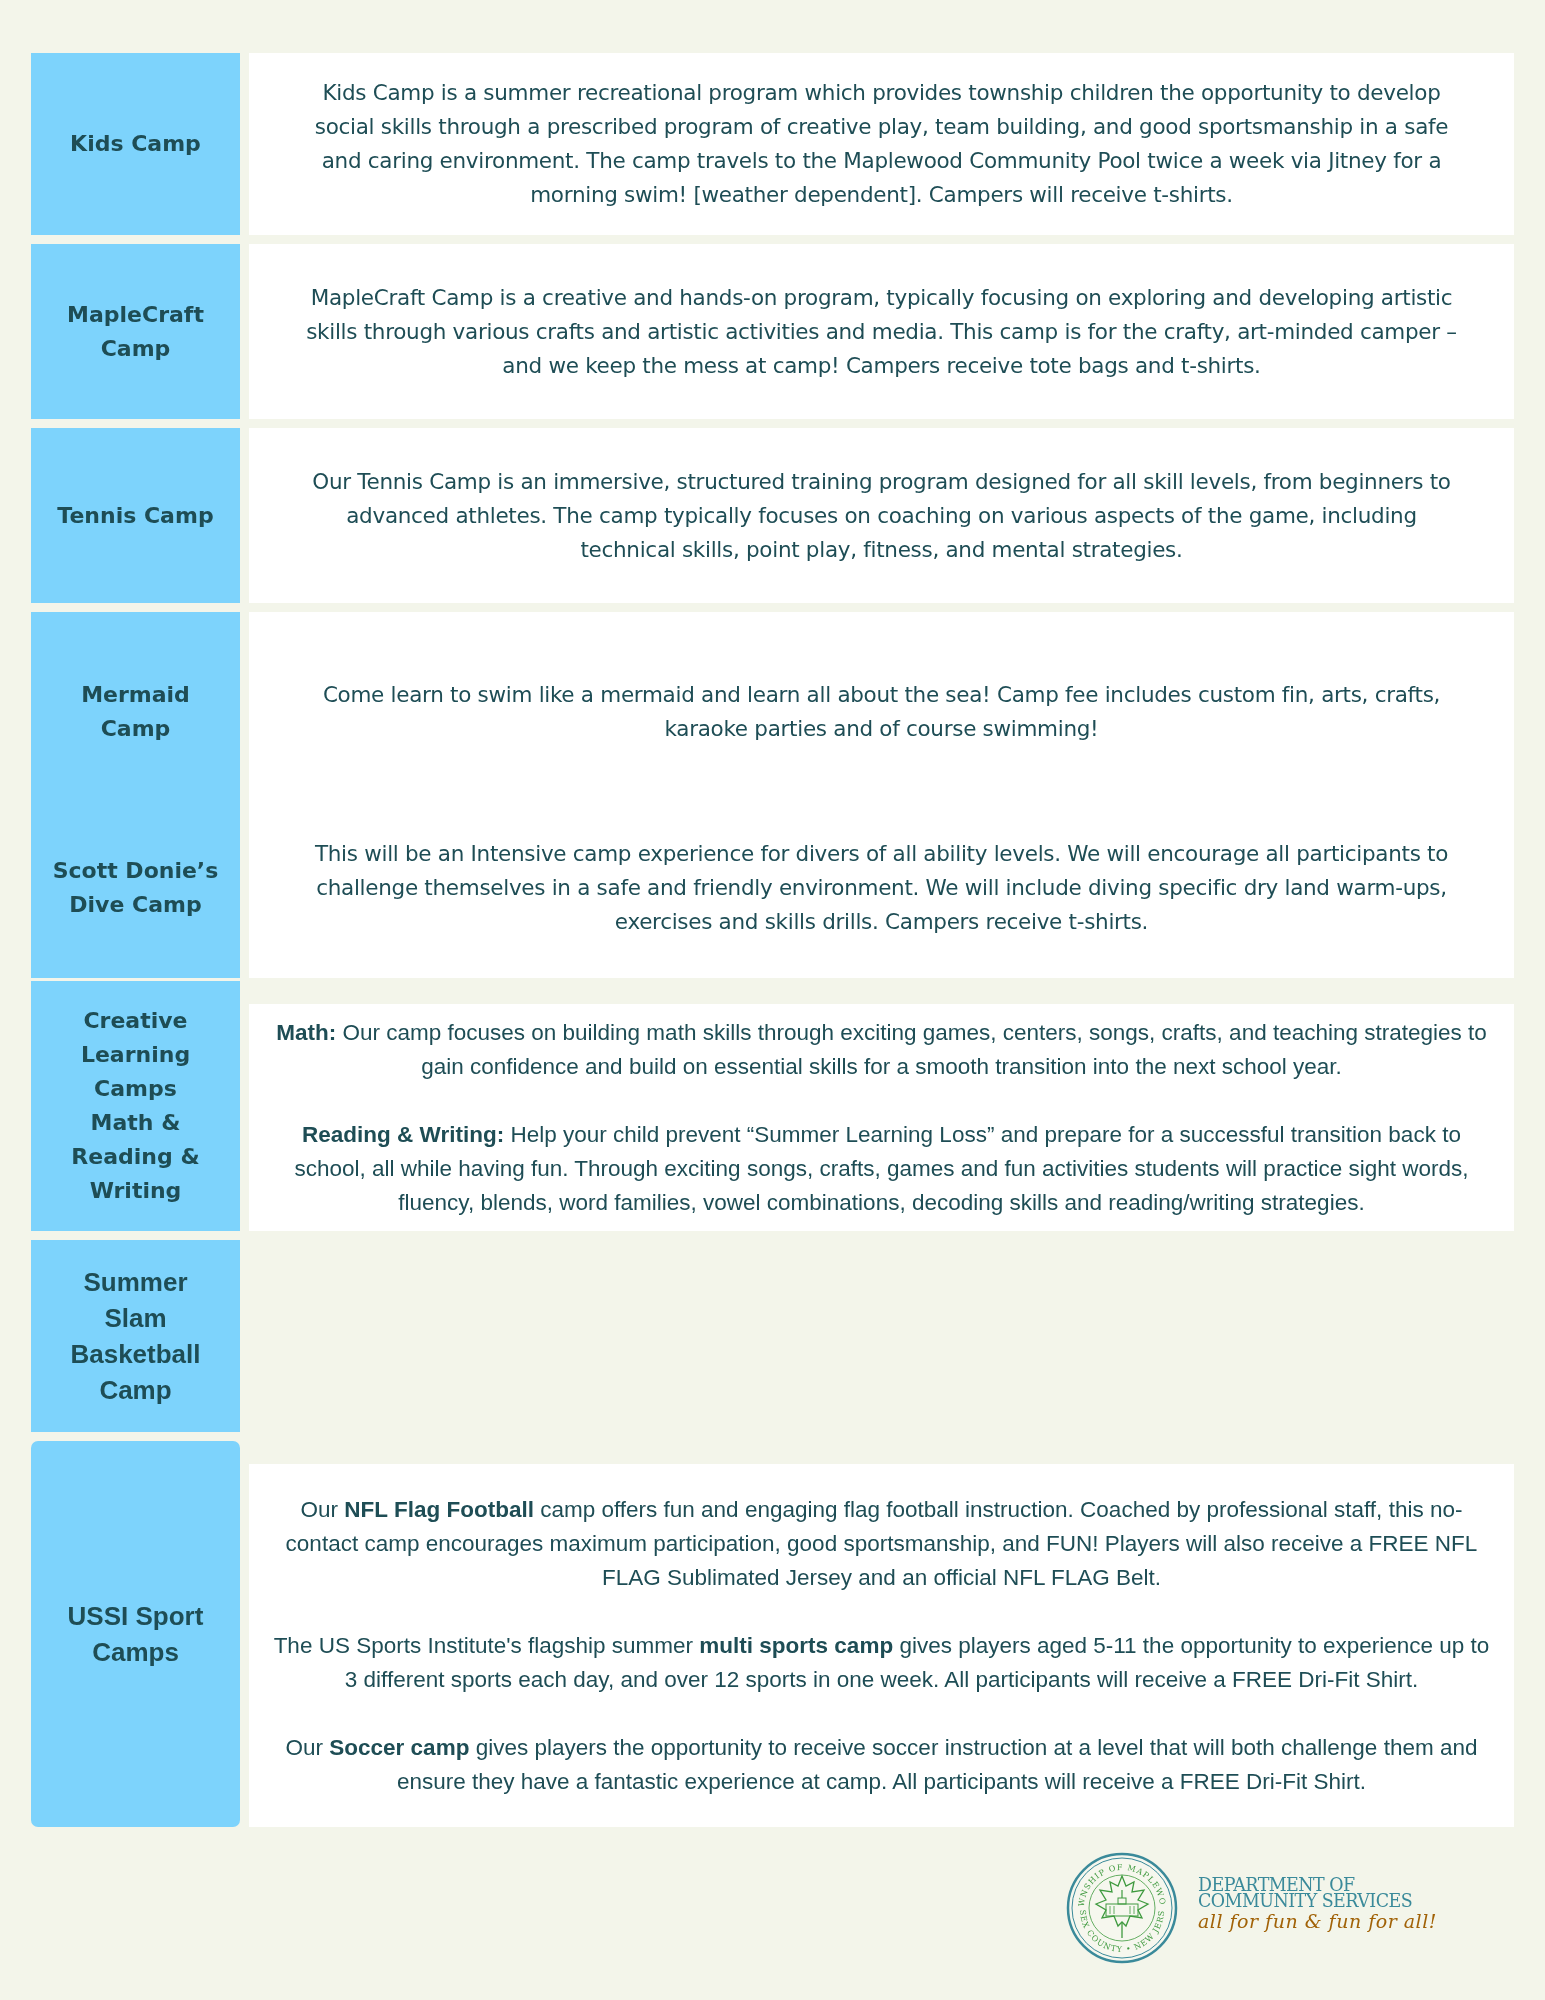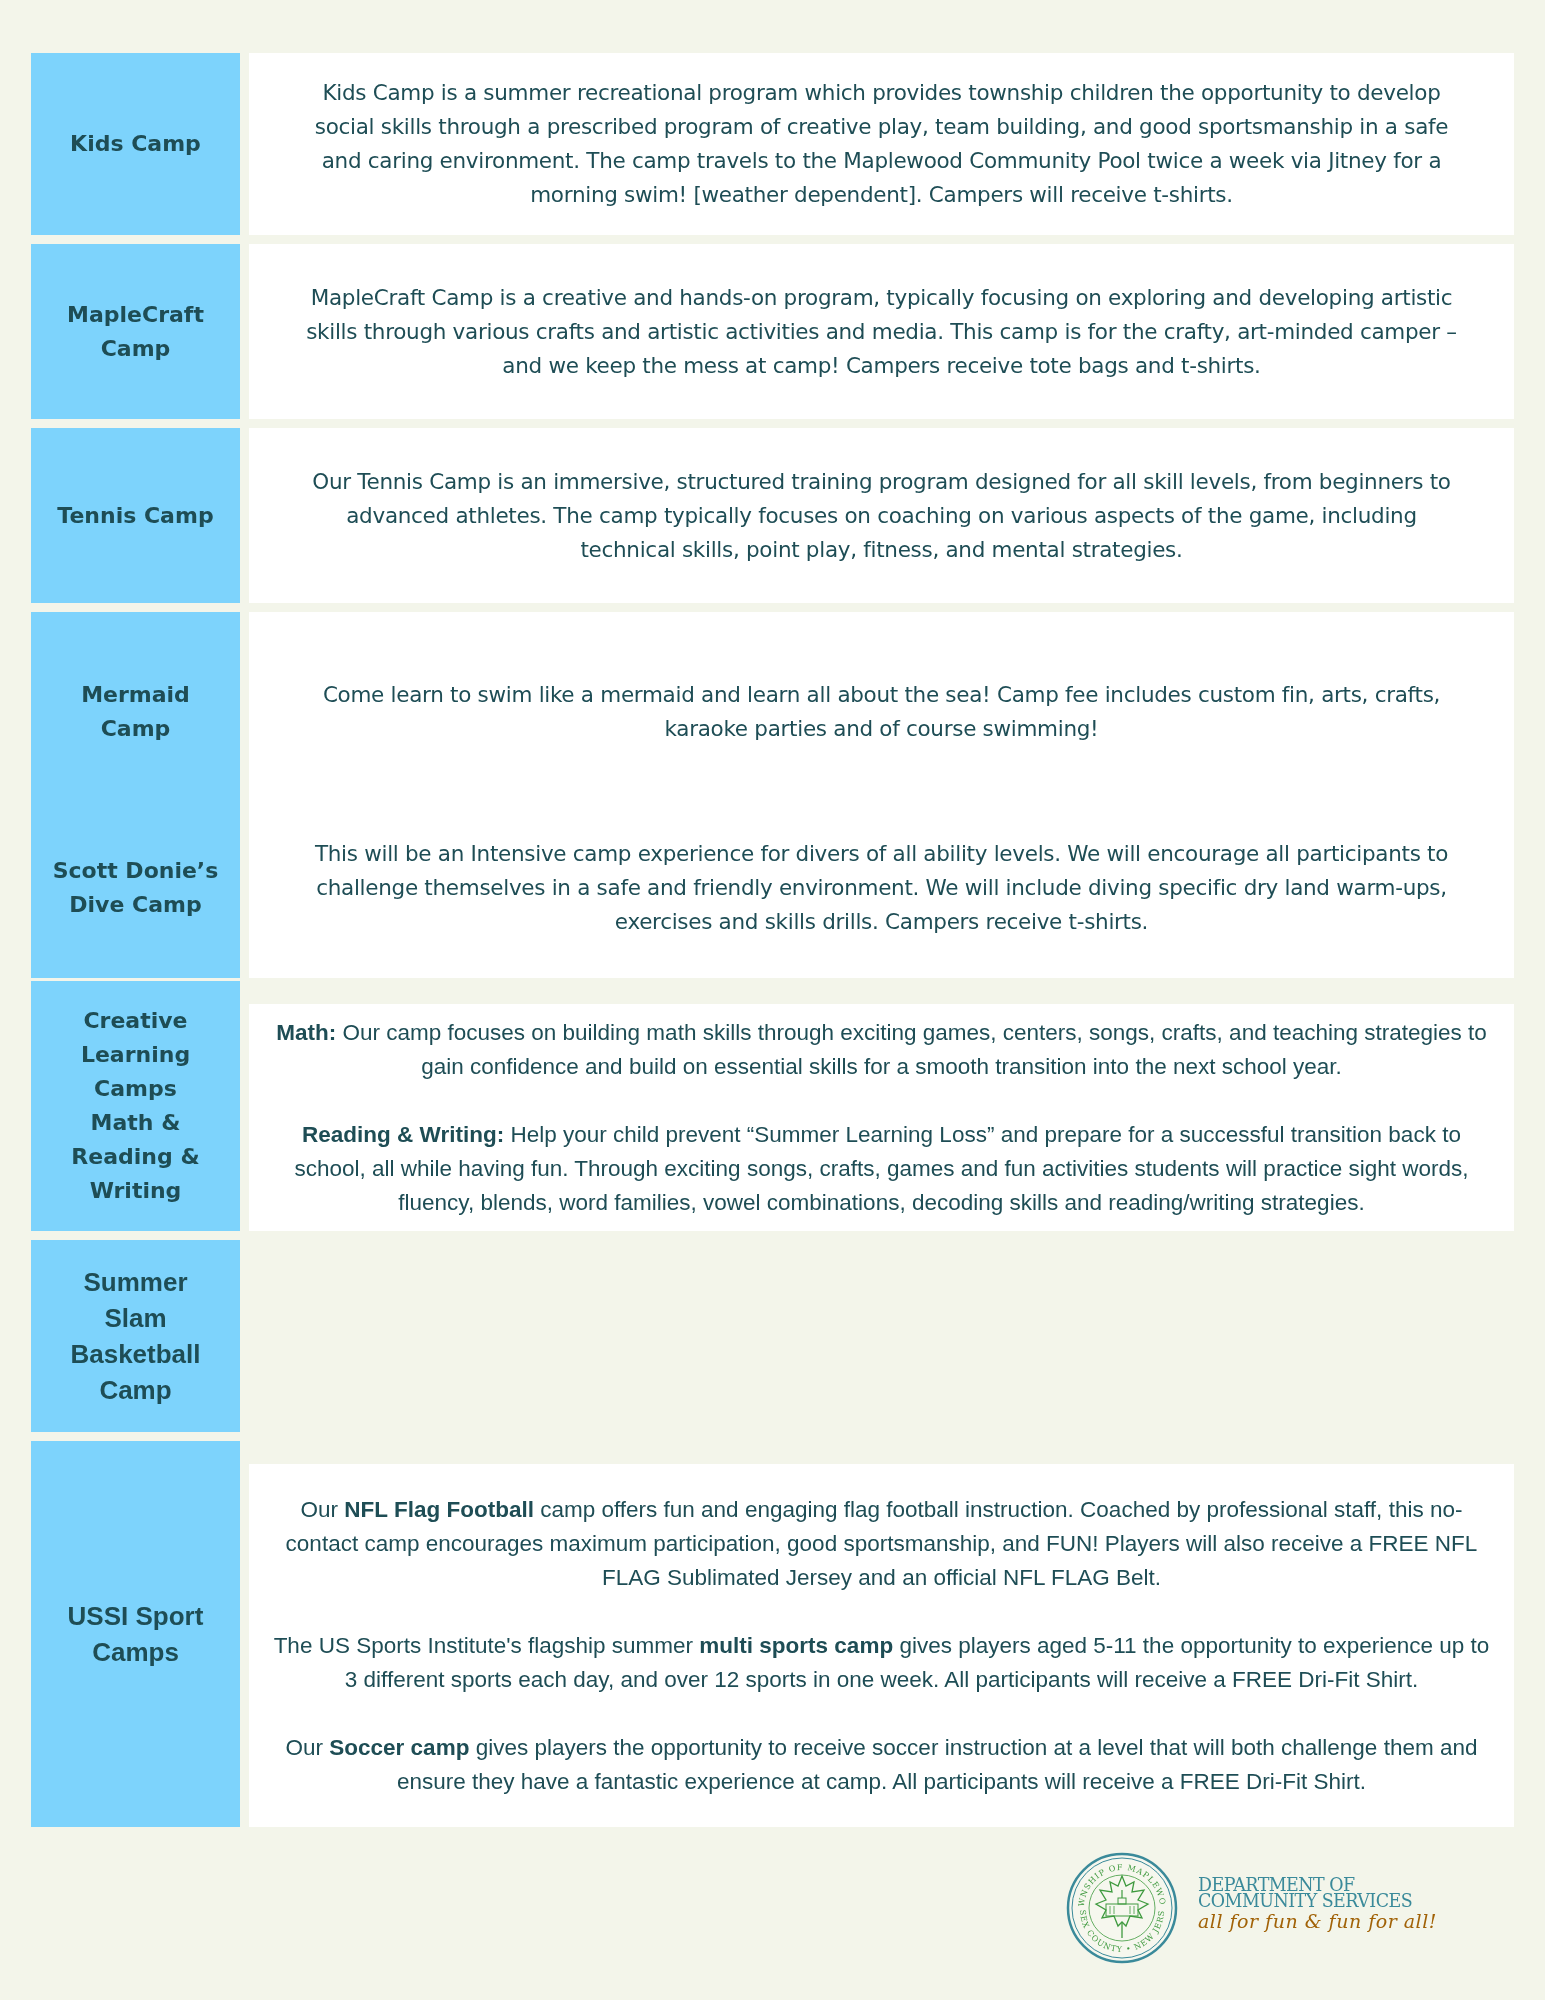"USSI Sport Camps" div.name-cell { border-radius: none -> 7px }
